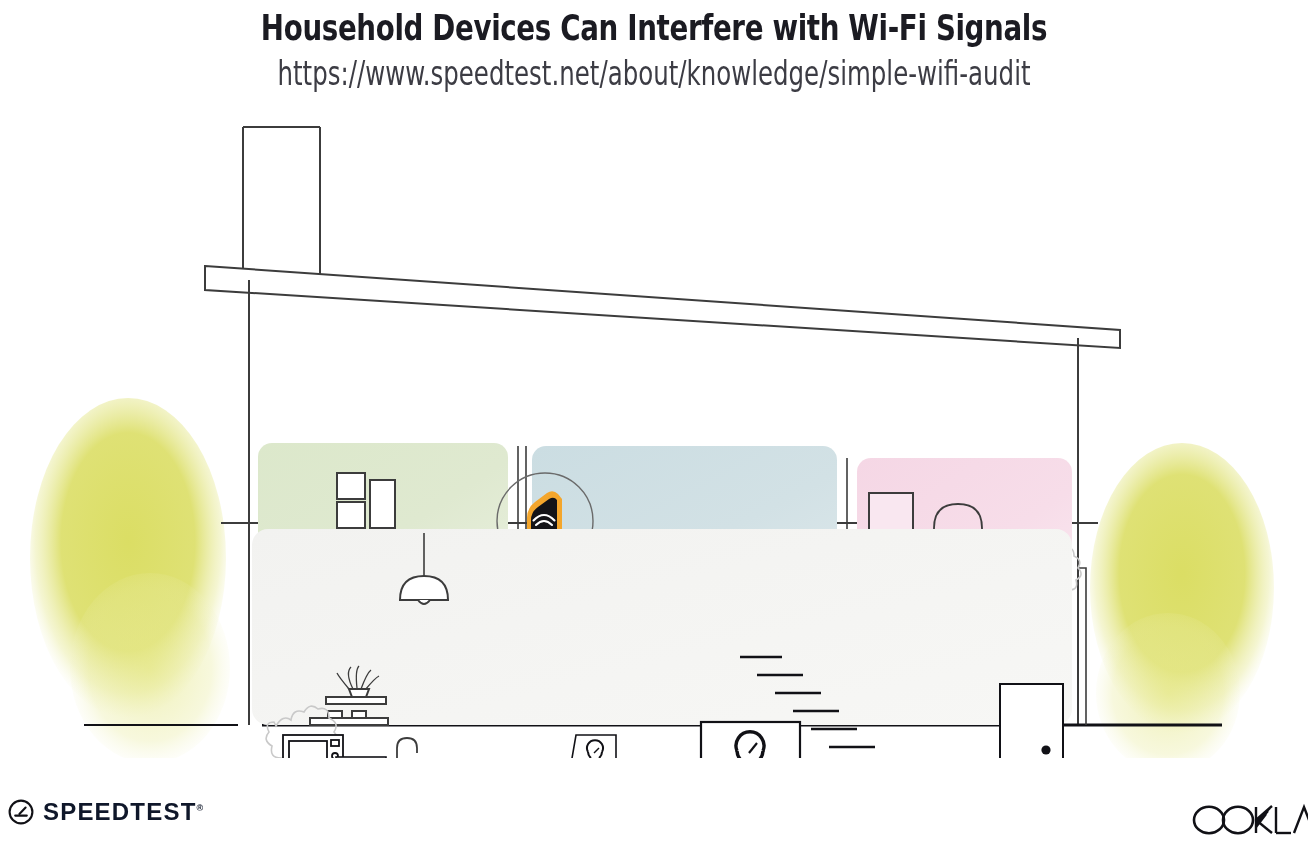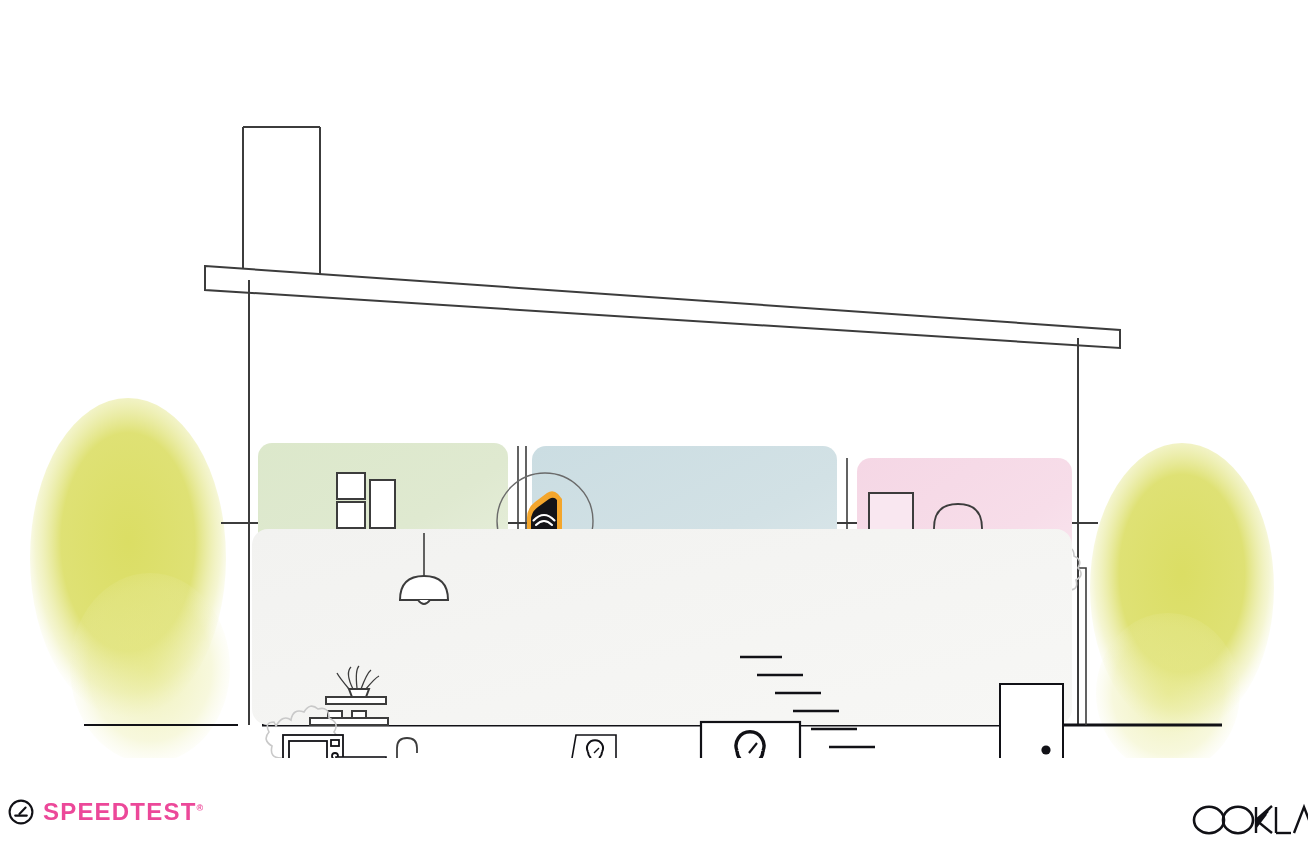"Household Devices Can Interfere with" div.header { html: none -> <div> <h1>Household Devices Can Interfere with Wi-Fi Signals</h1> <div>https://www.speedtest.net/about/knowledge/simple-wifi-audit</div> </div> }
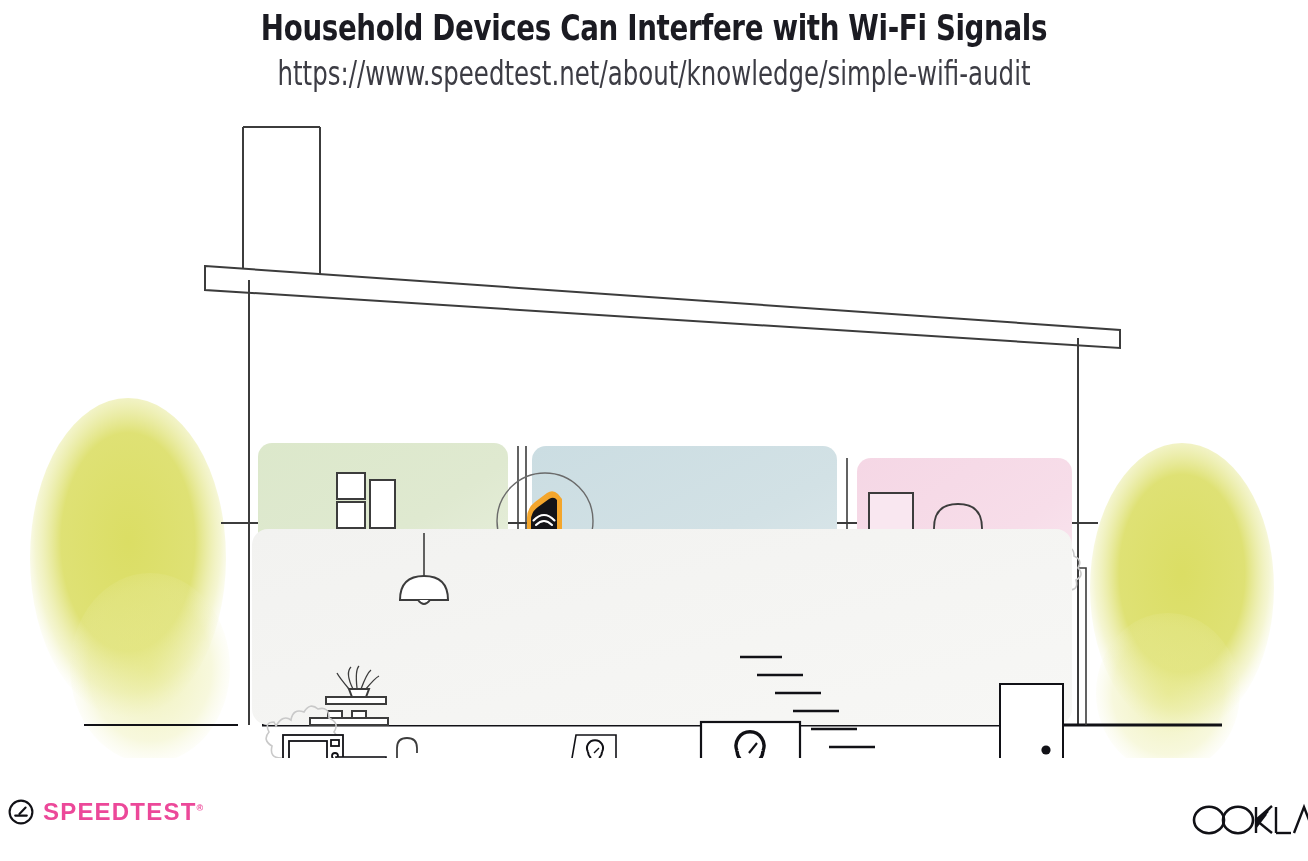"SPEEDTEST®" .brand-speedtest .wordmark { color: #ec4899 -> #0f172a }
